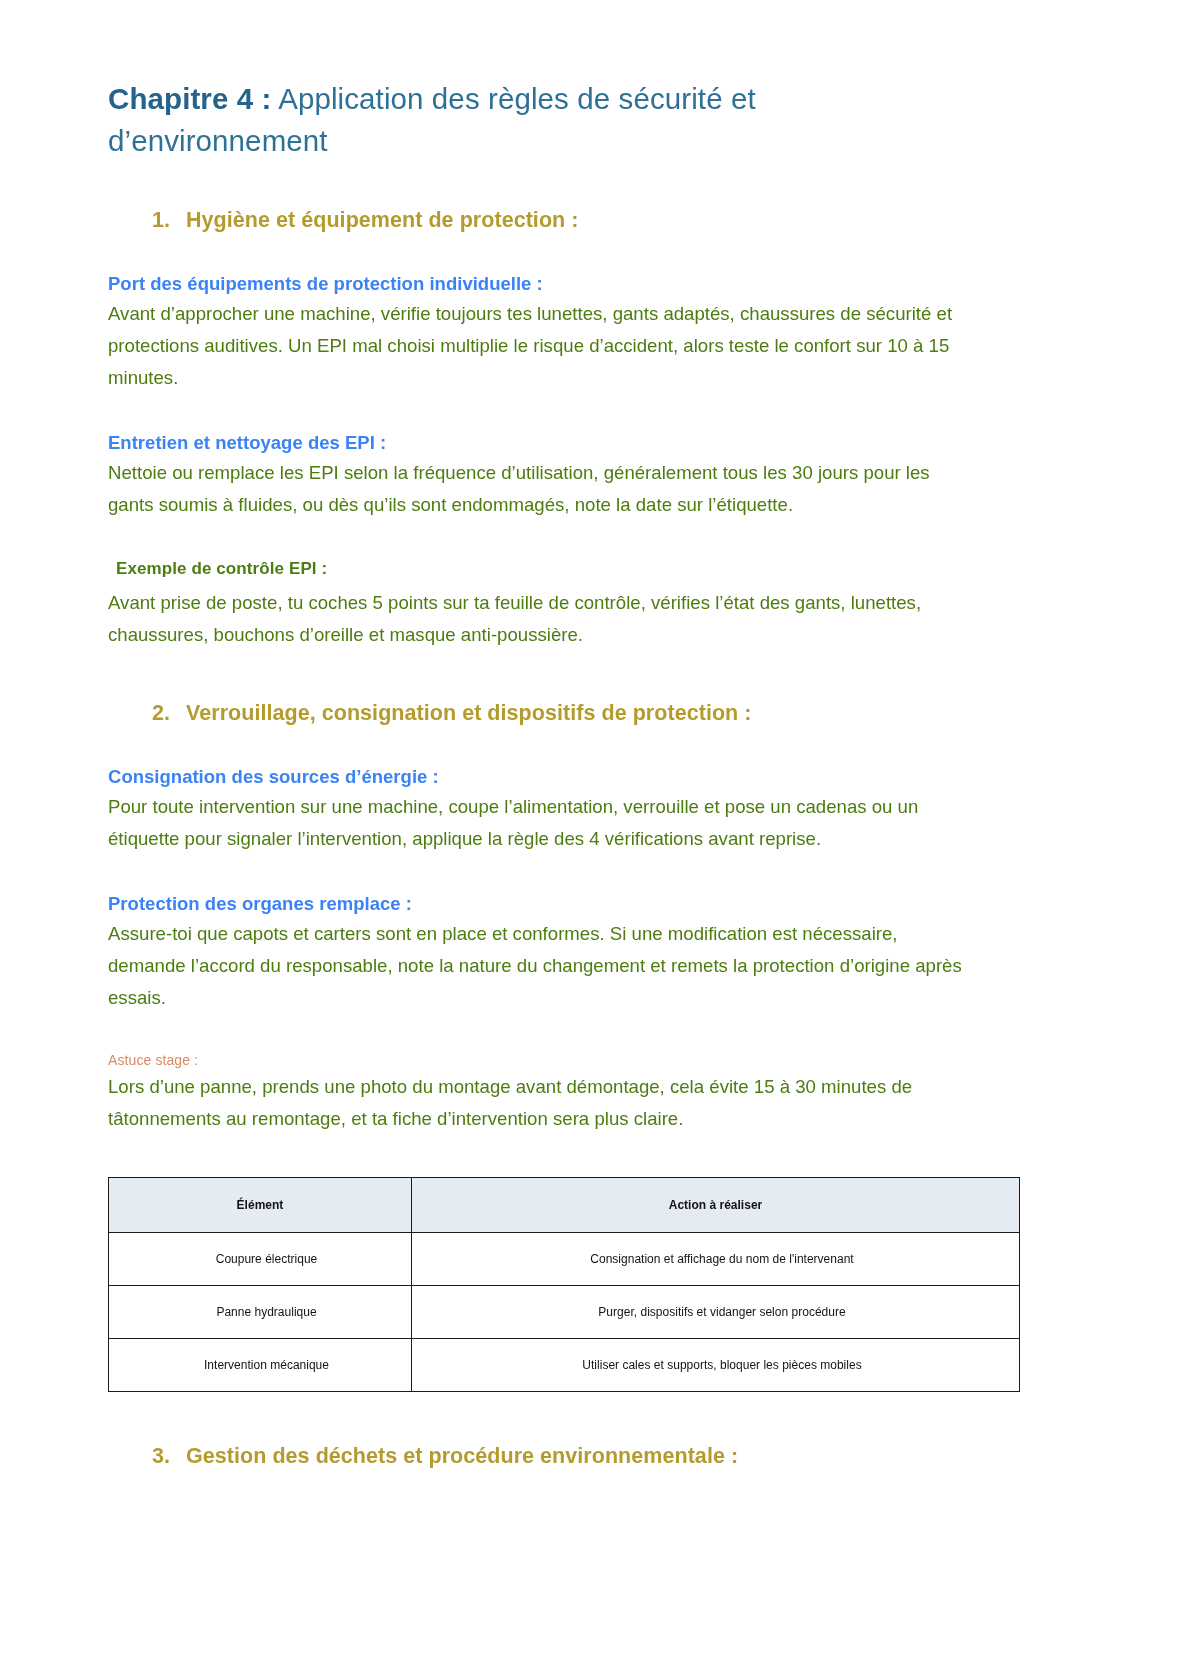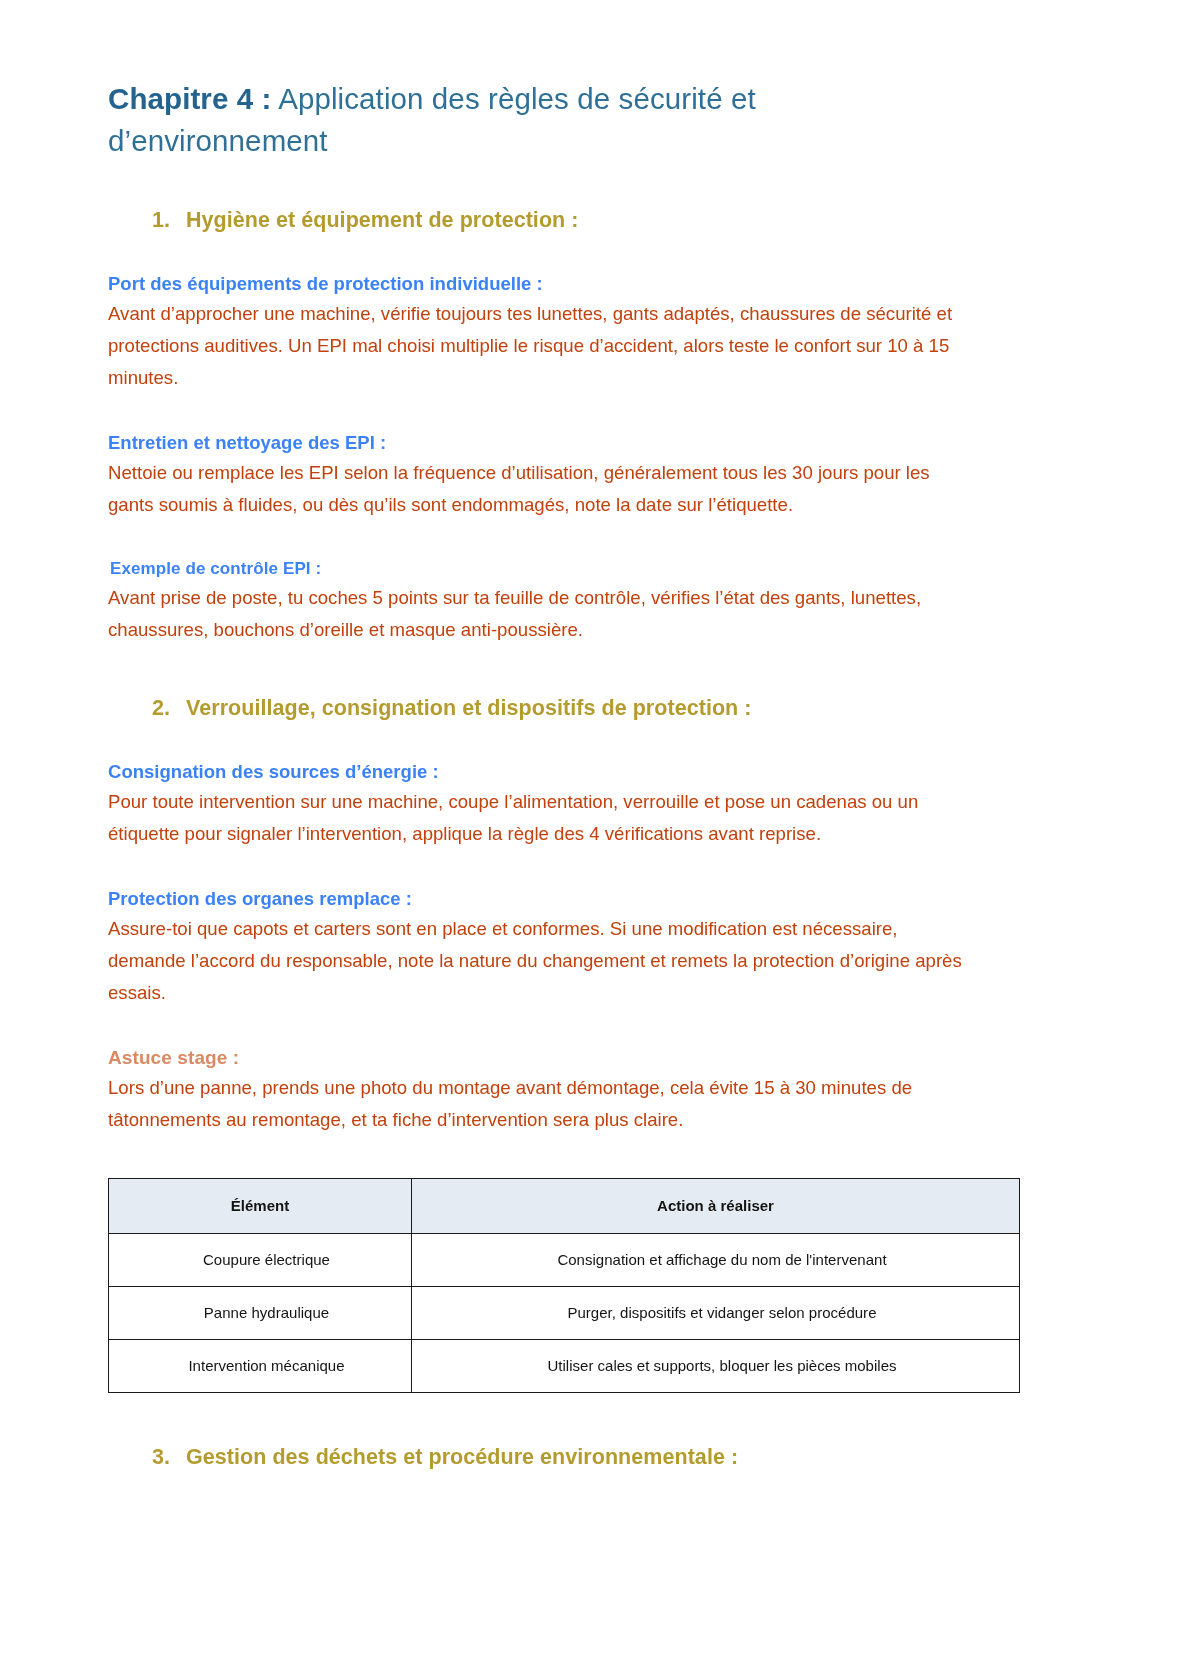"Avant d’approcher une machine, vérifie" .body-text { color: #c2410c -> #4d7c0f }
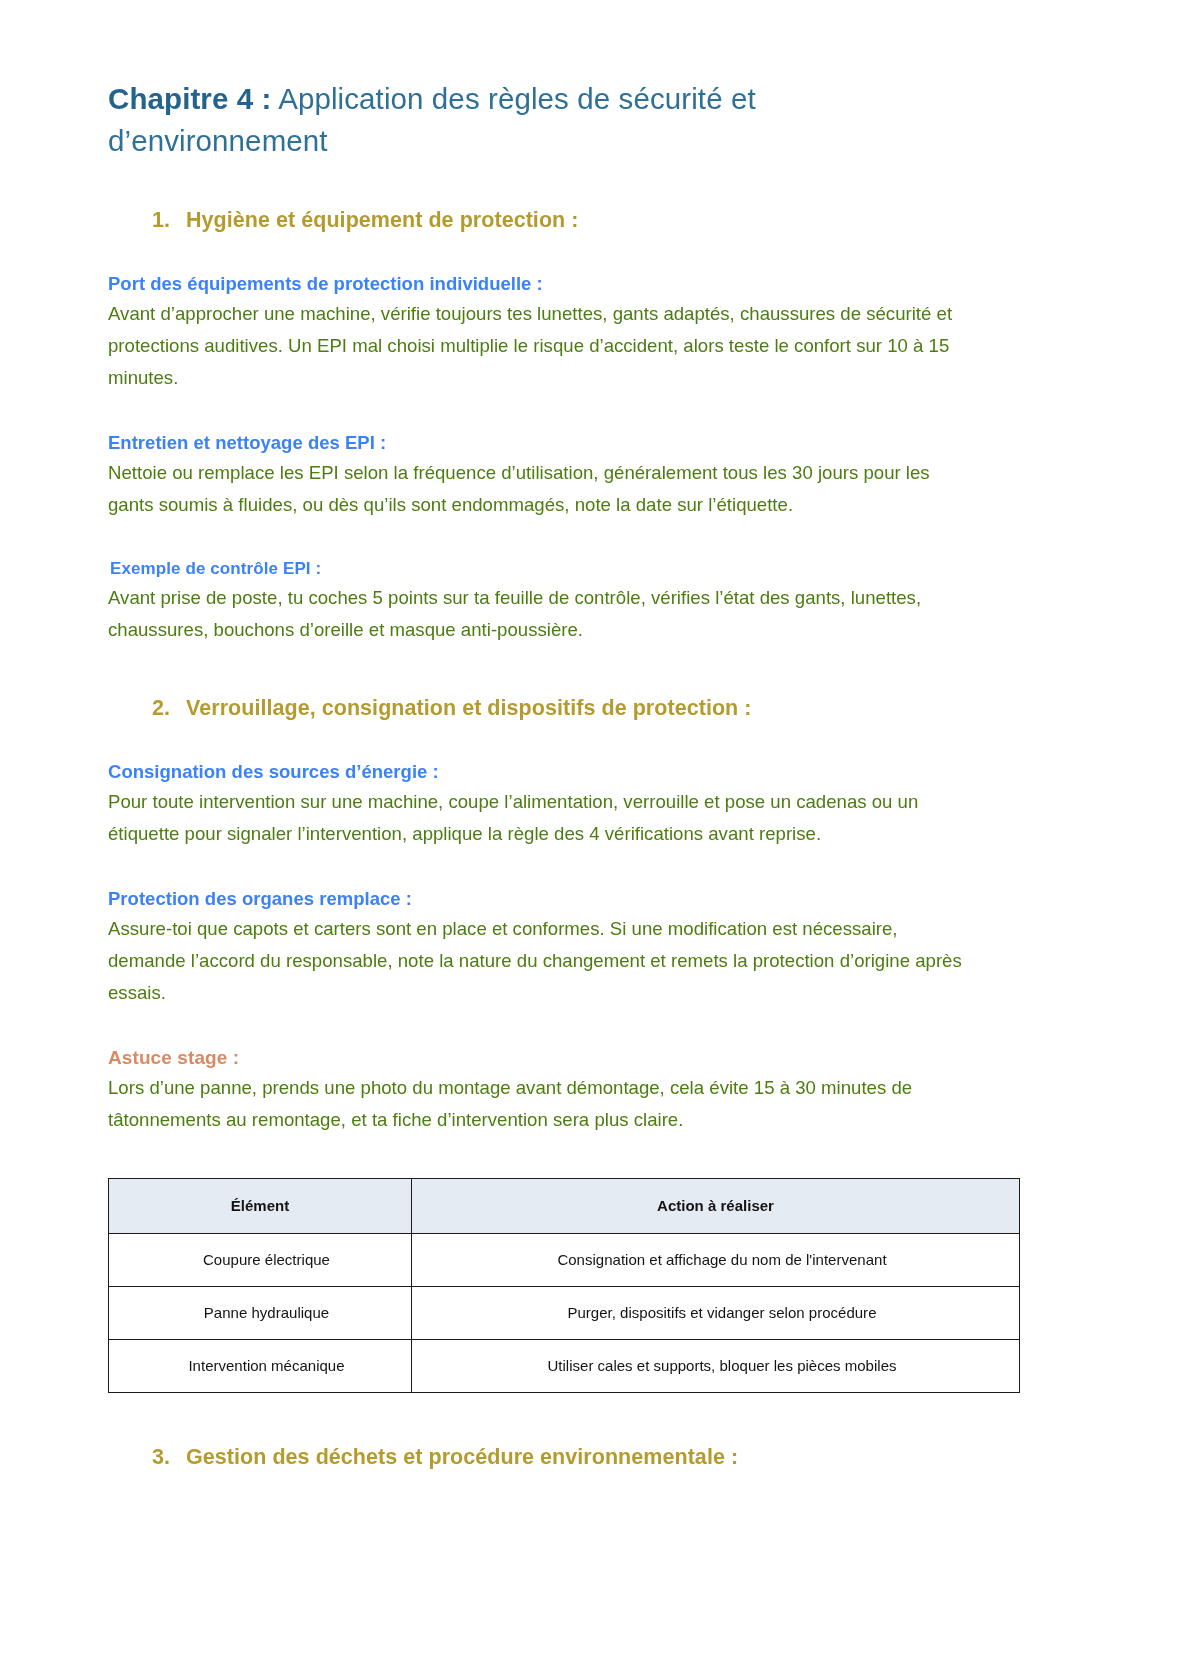"Exemple de contrôle EPI :" .callout-green { color: #3b82f6 -> #4d7c0f; margin: 2px -> 8px }
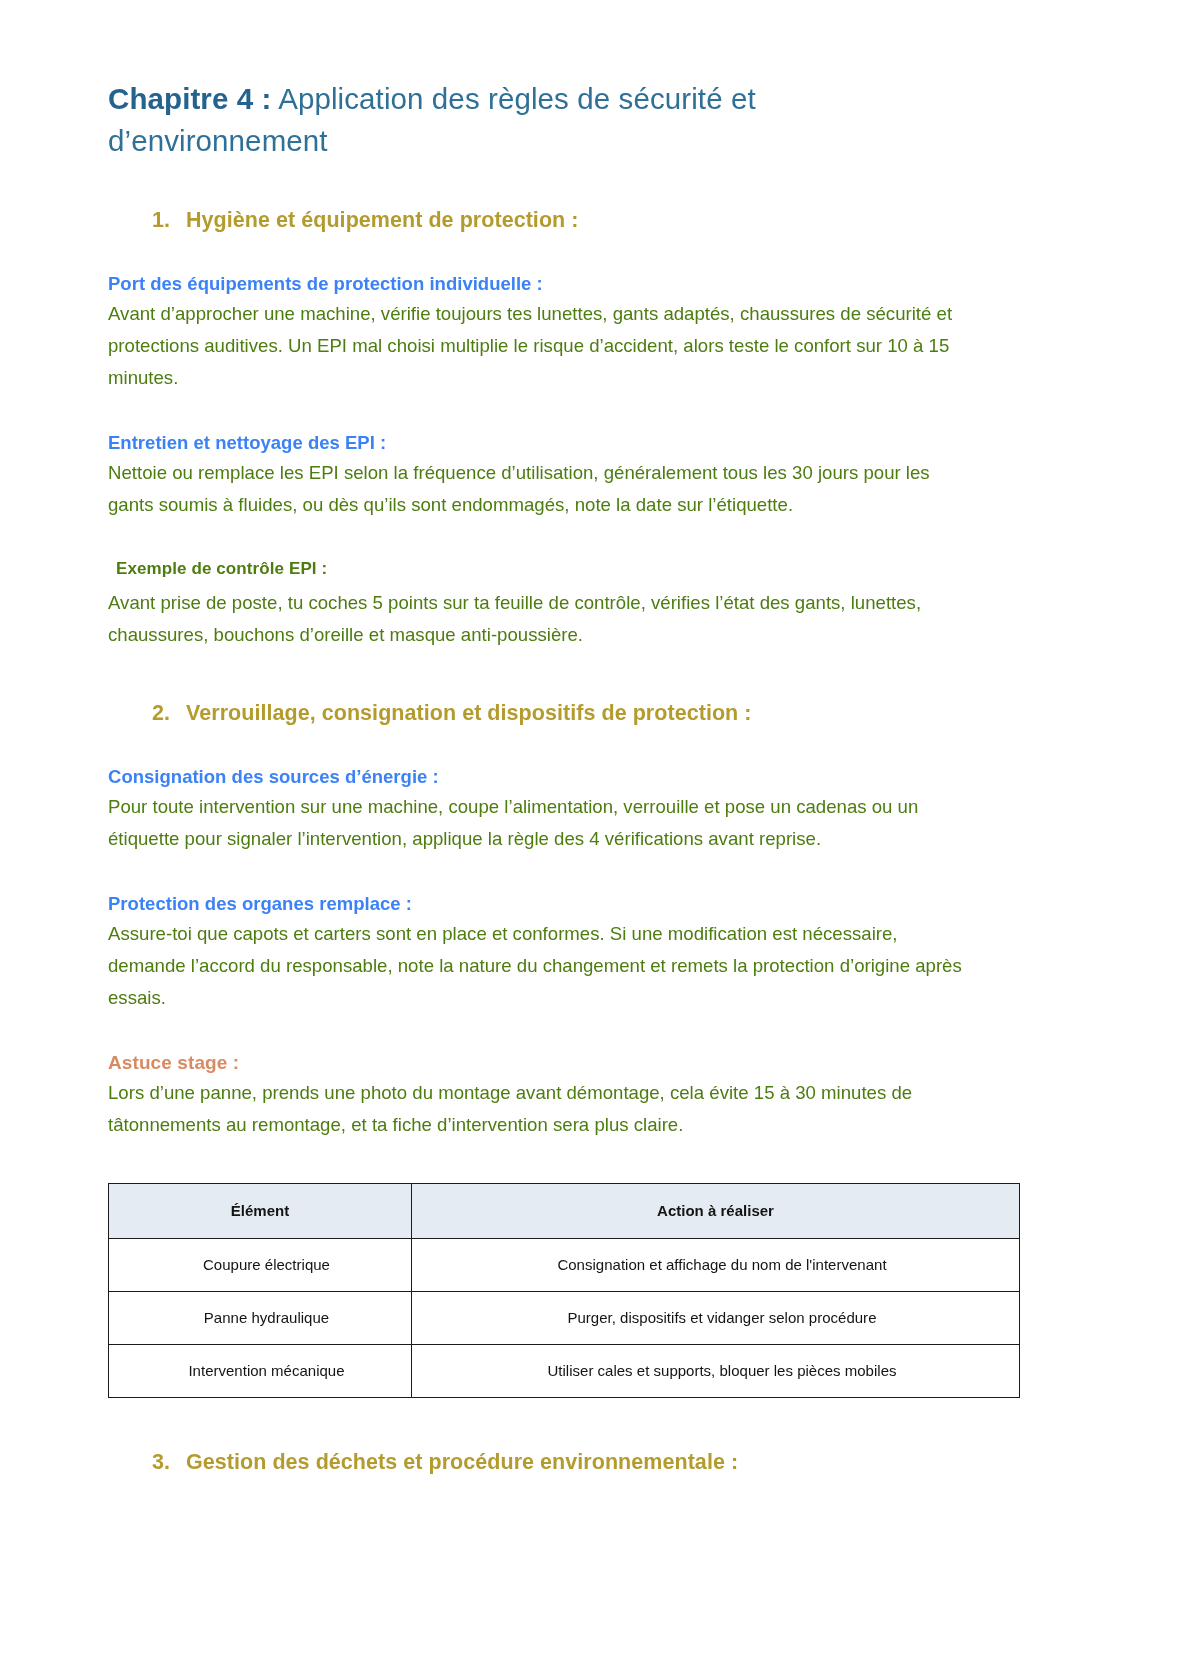"Astuce stage :" .callout-orange { font-size: 19px -> 14px; font-weight: 700 -> 400 }
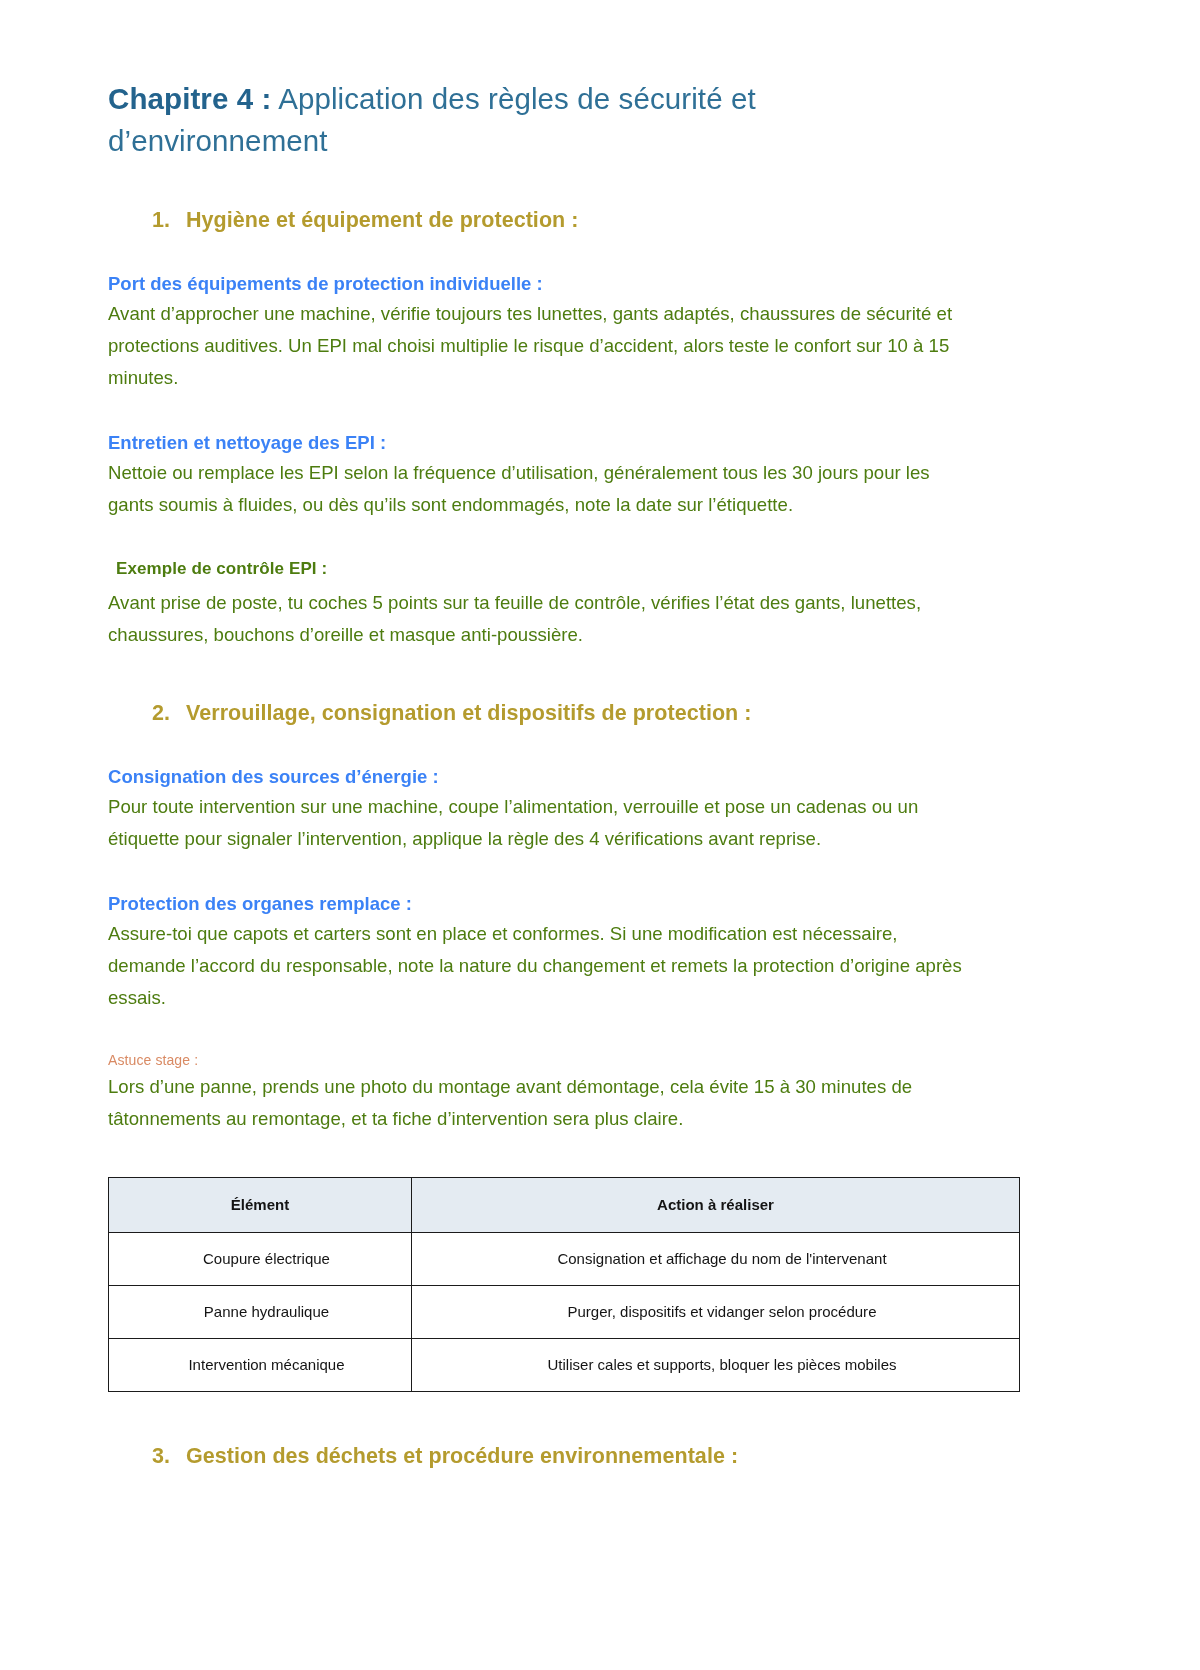"Élément" .data-table th, .data-table td { font-size: 15px -> 12px }
